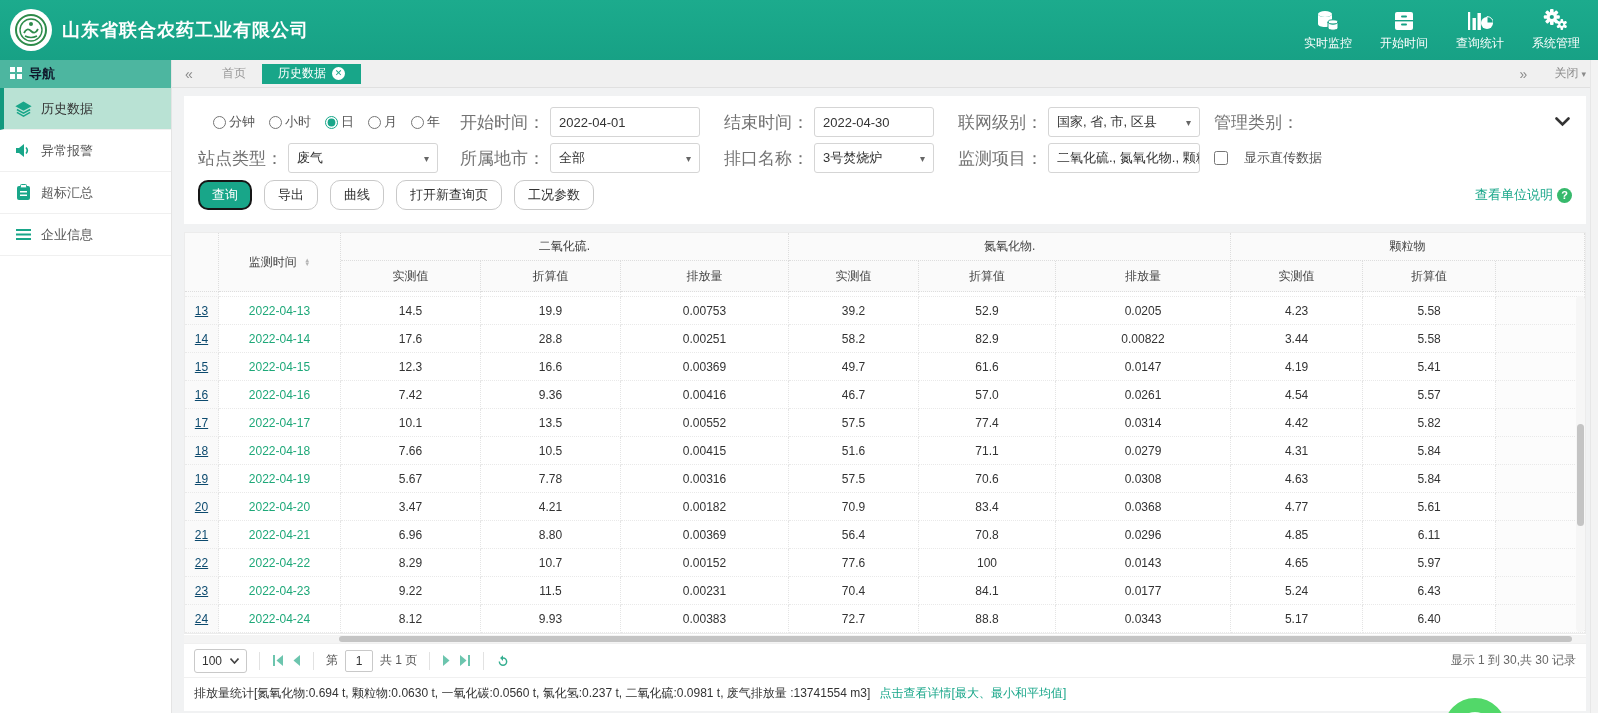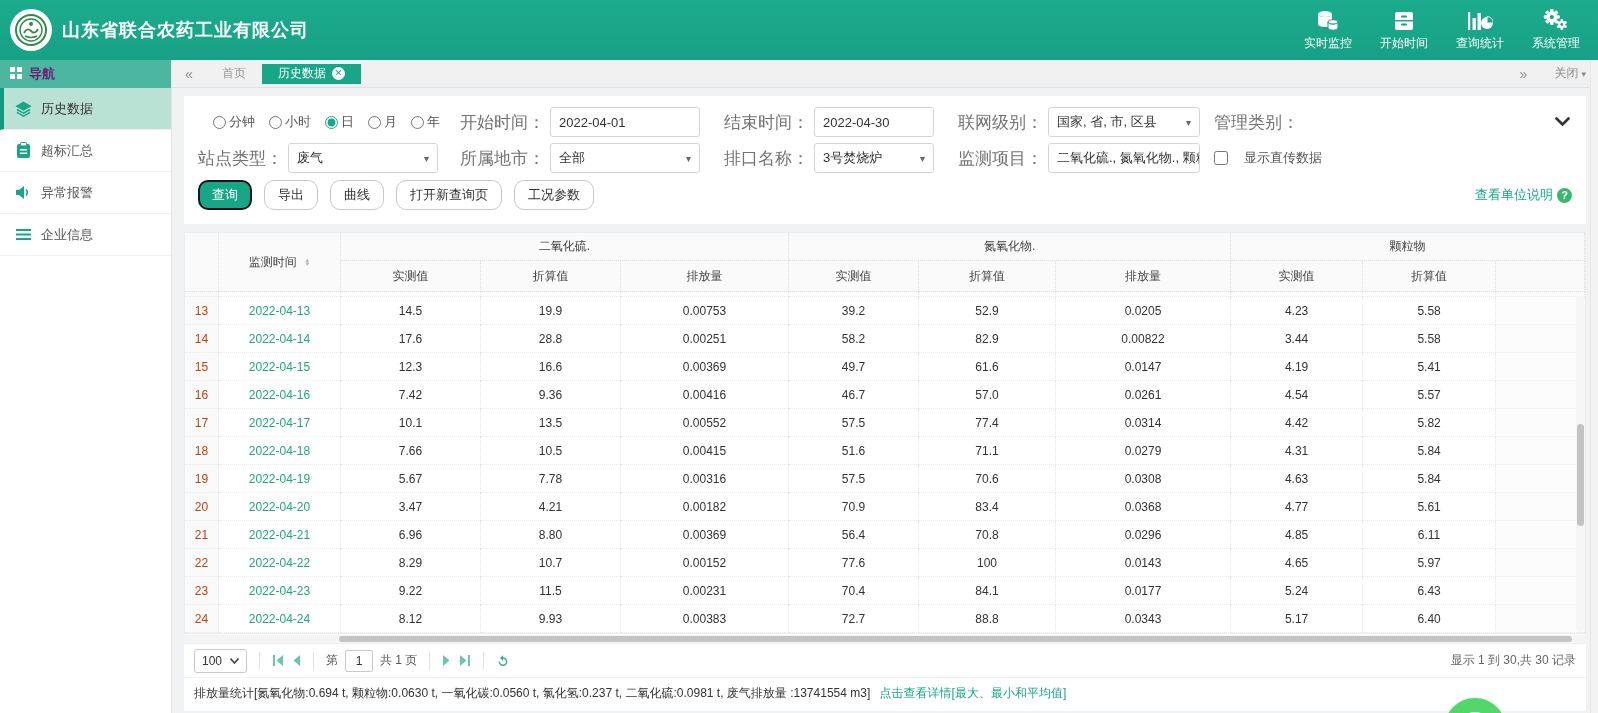"导航" .sidebar-header { color: #701a75 -> #0f172a }
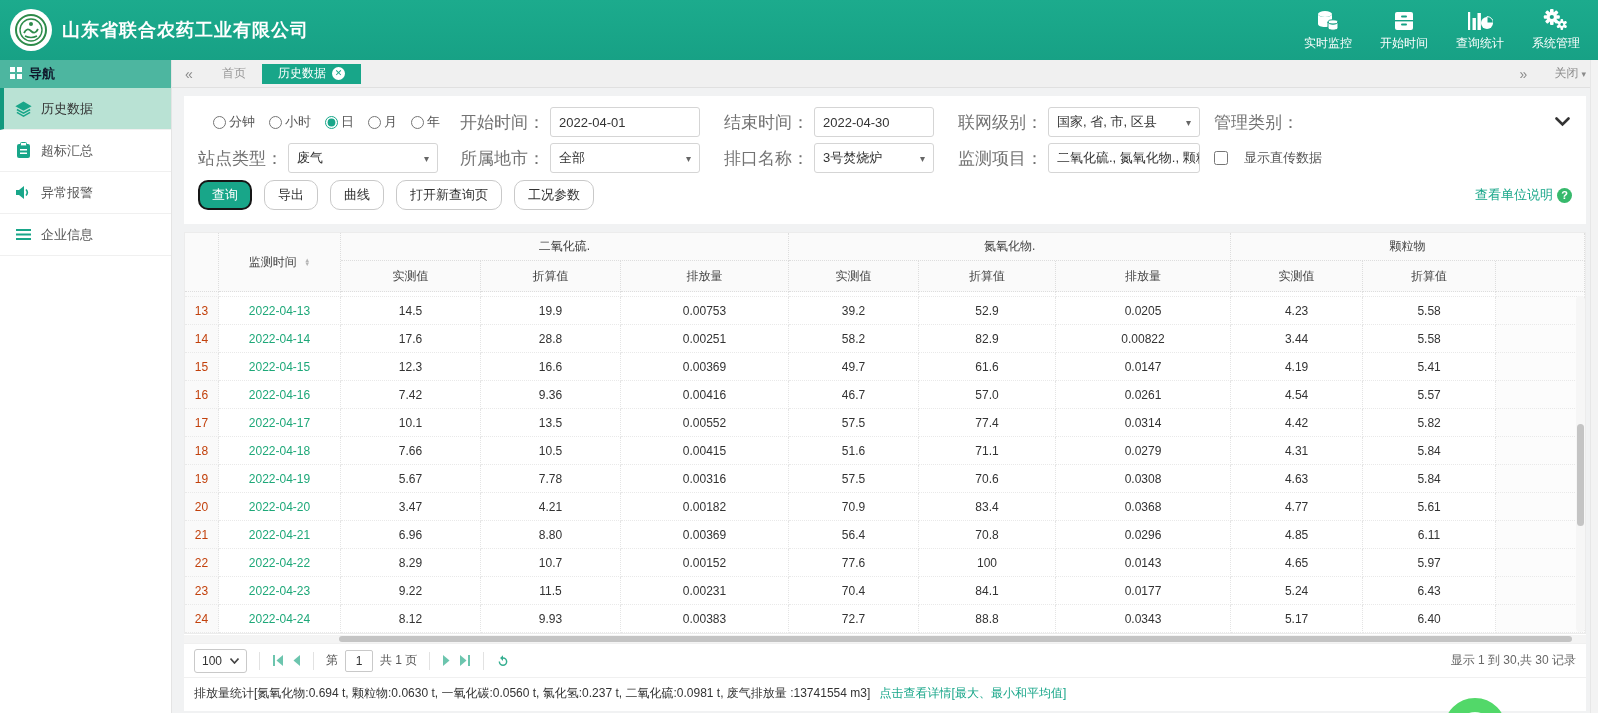"超标汇总" div.side-item { order: before "异常报警" -> after "异常报警" }
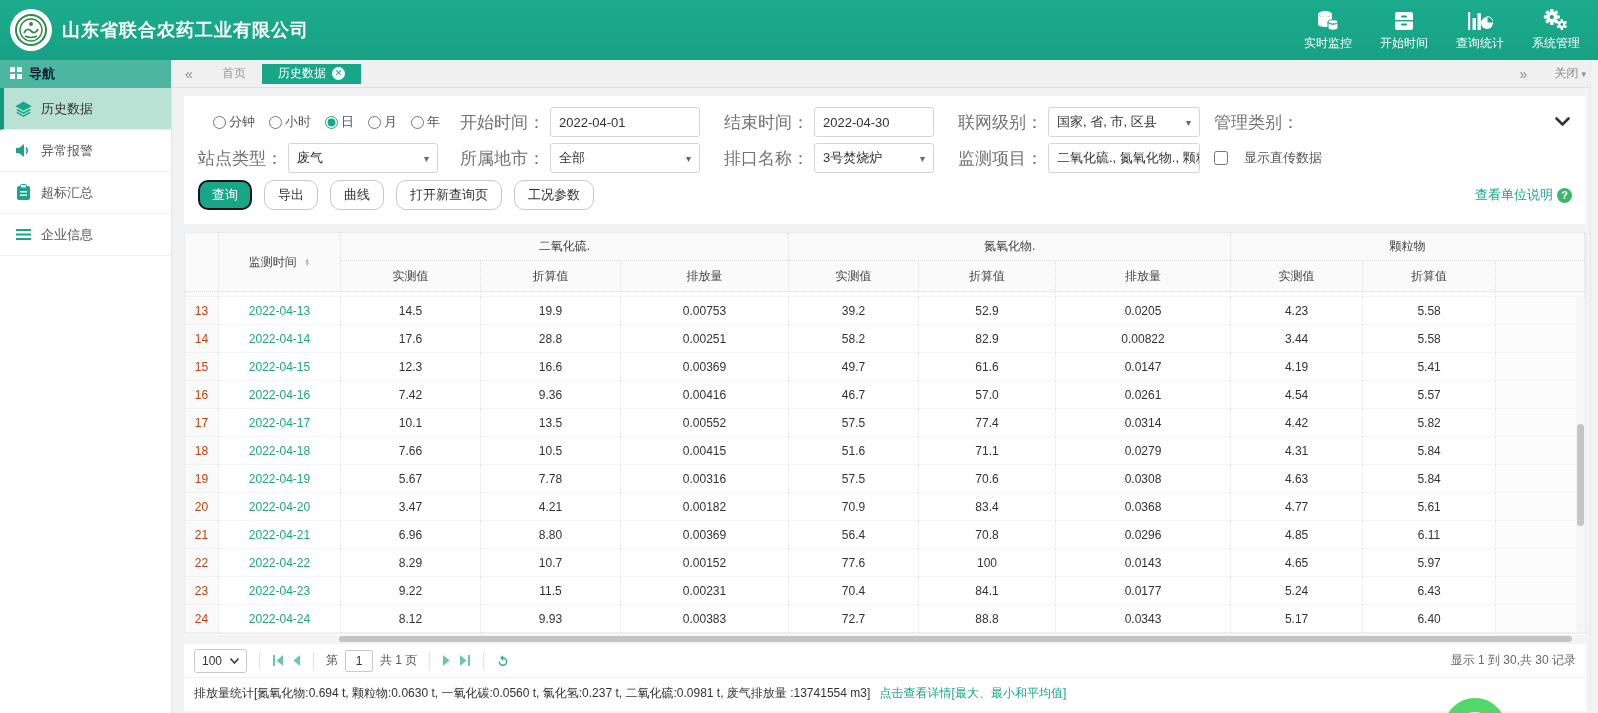"13" tbody td.row-no { color: #c2410c -> #0c4a6e; text-decoration: none -> underline }
